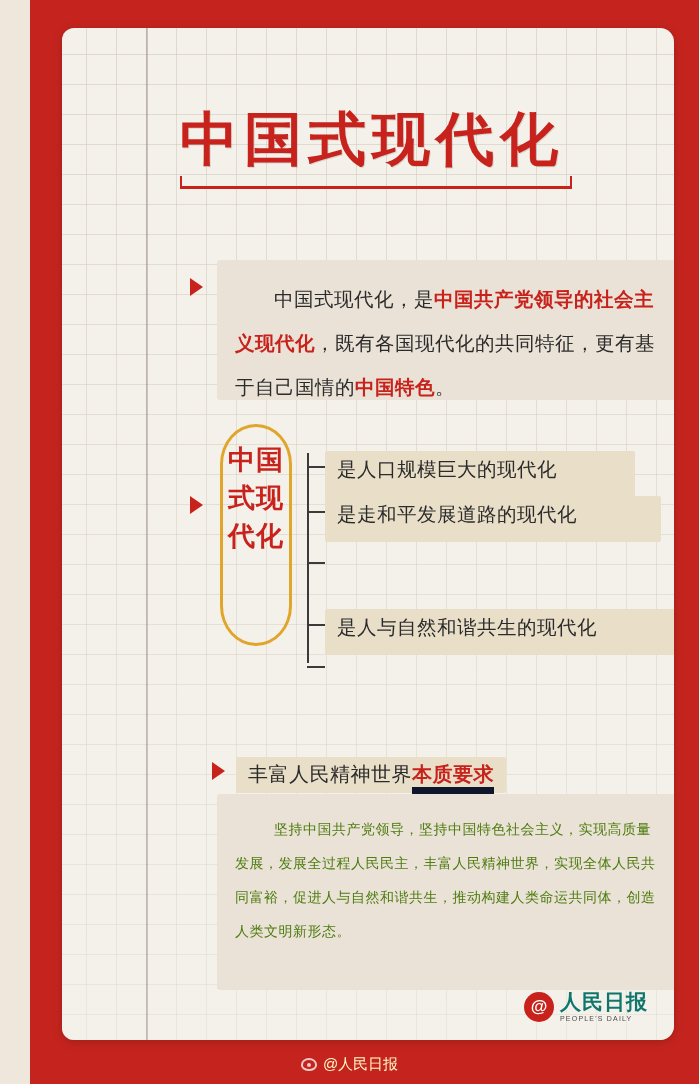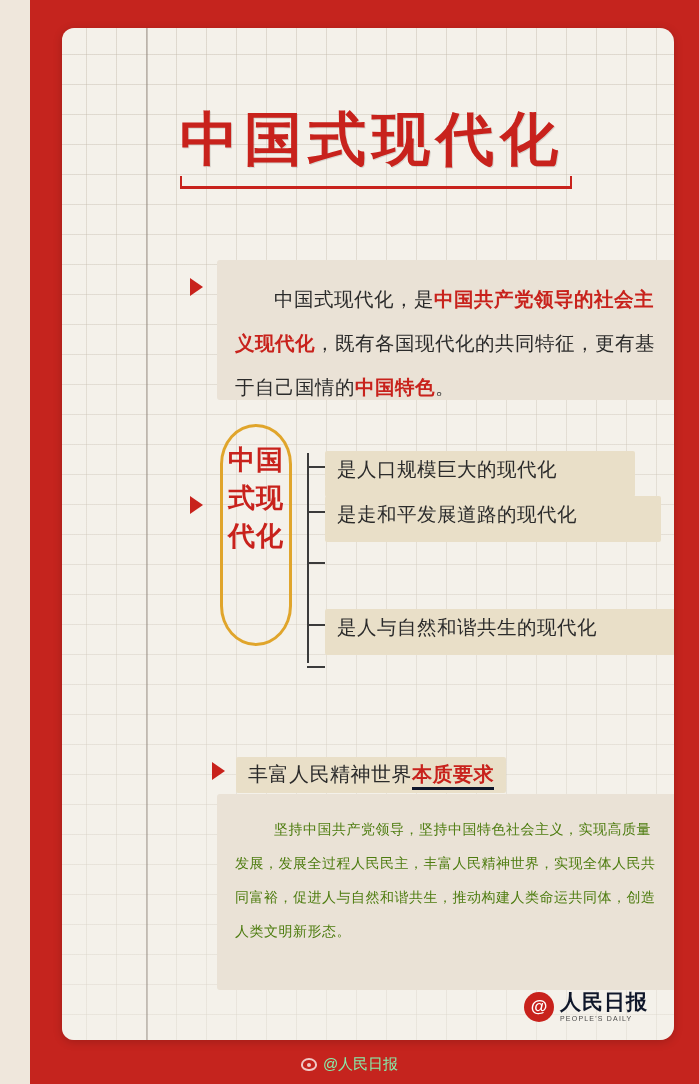"本质要求" .sec2-head .strong { border-bottom: 3px solid #0f172a -> 8px solid #0f172a }
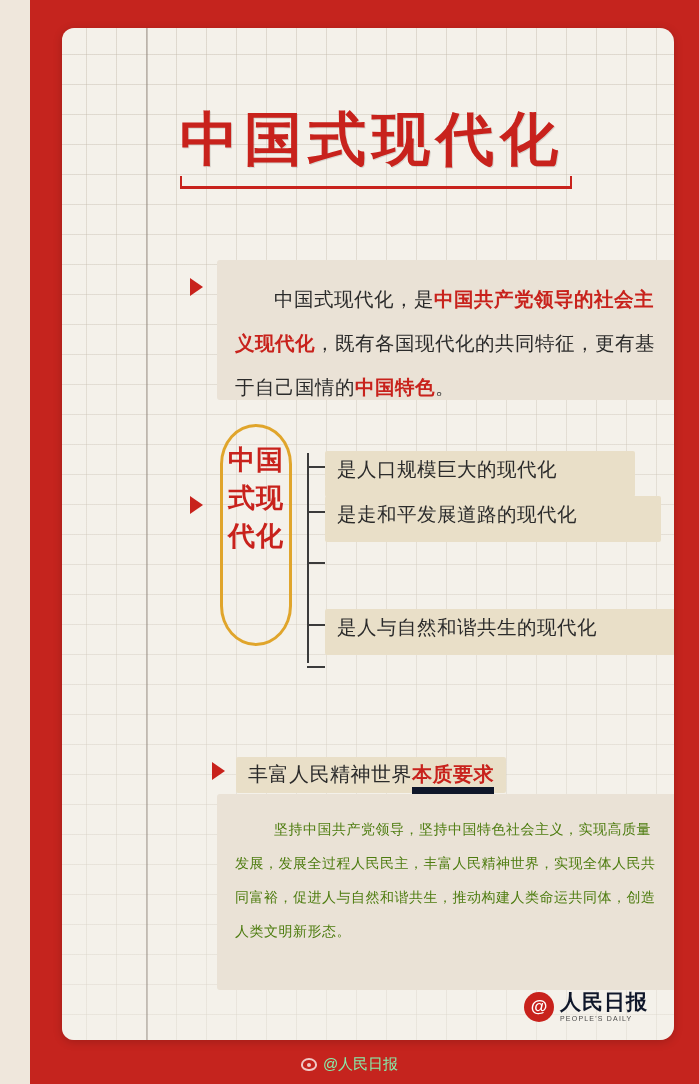"人民日报" .logo-cn { color: #0f172a -> #0f766e }
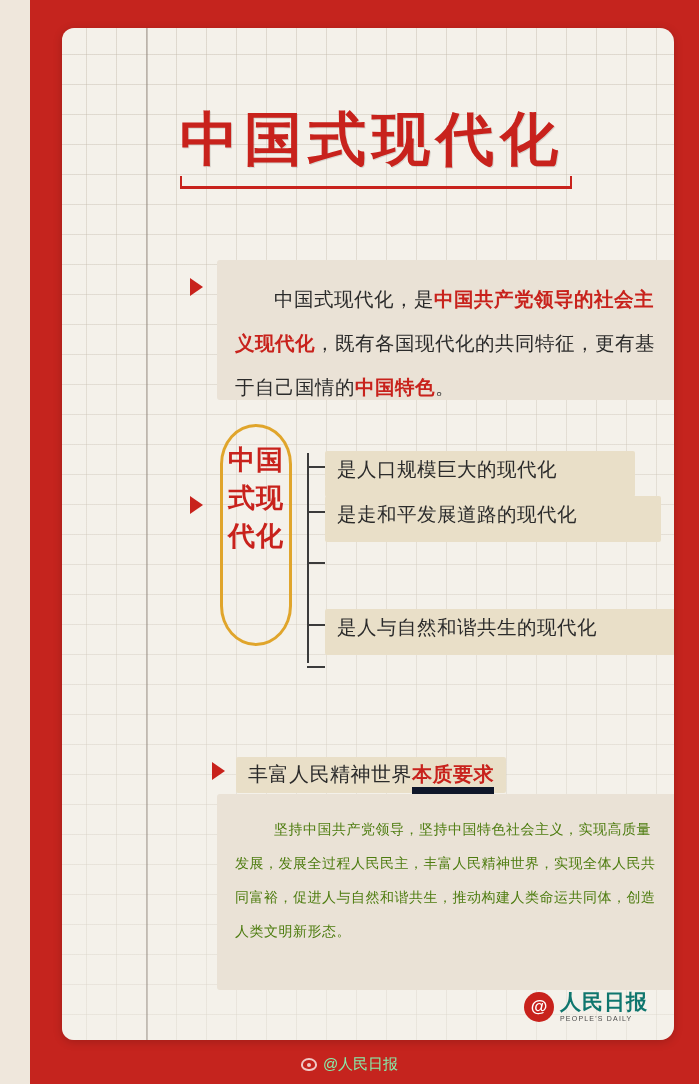"@人民日报" .footer { color: #86efac -> #fef9c3 }
